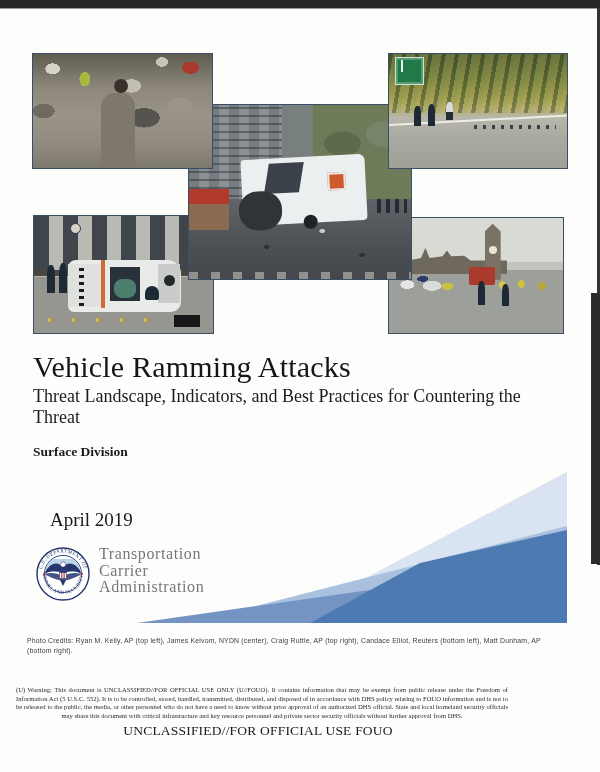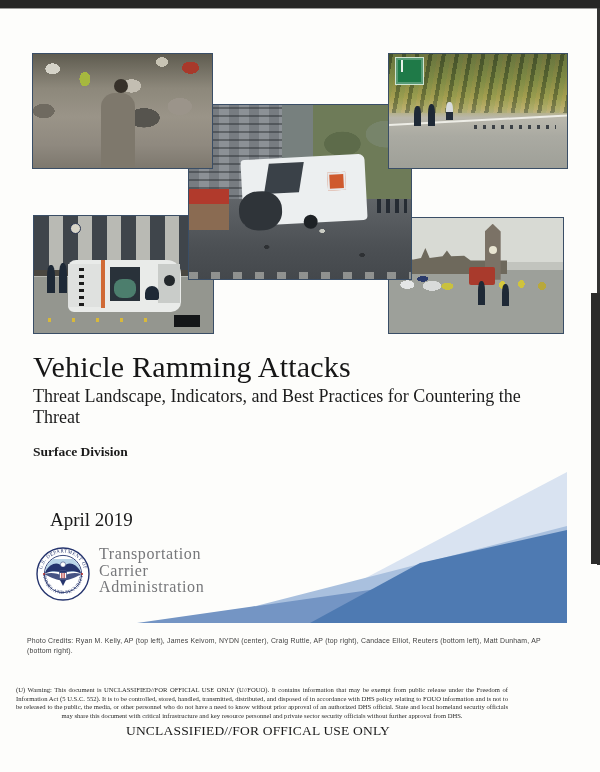"UNCLASSIFIED//FOR OFFICAL USE ONLY" div.banner { text: OFFICAL USE ONLY -> OFFICIAL USE FOUO }
